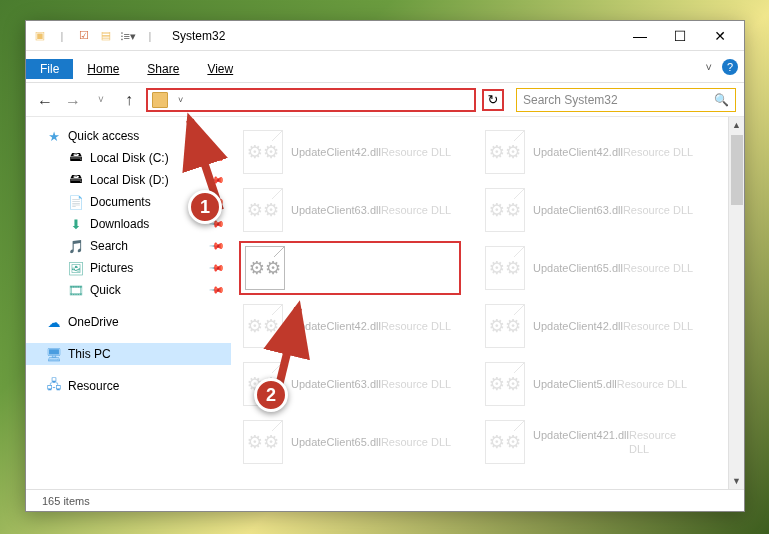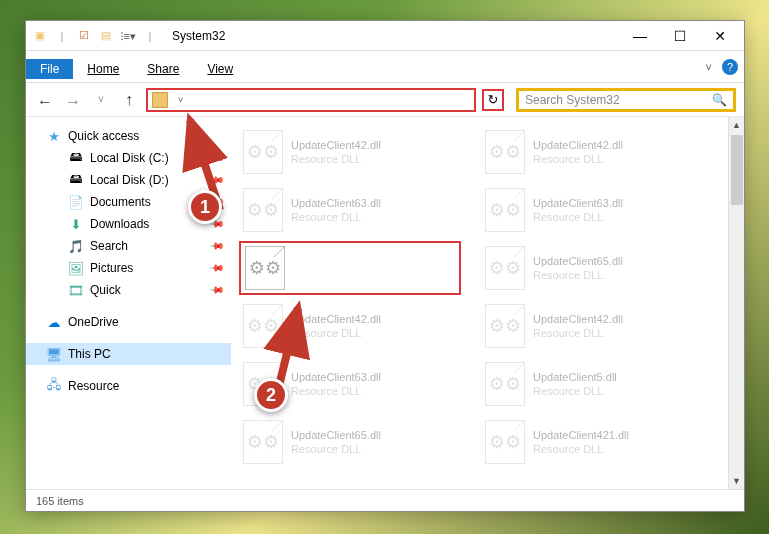"Search System32" .searchbox { border: 3px solid #eab308 -> 1px solid #eab308 }
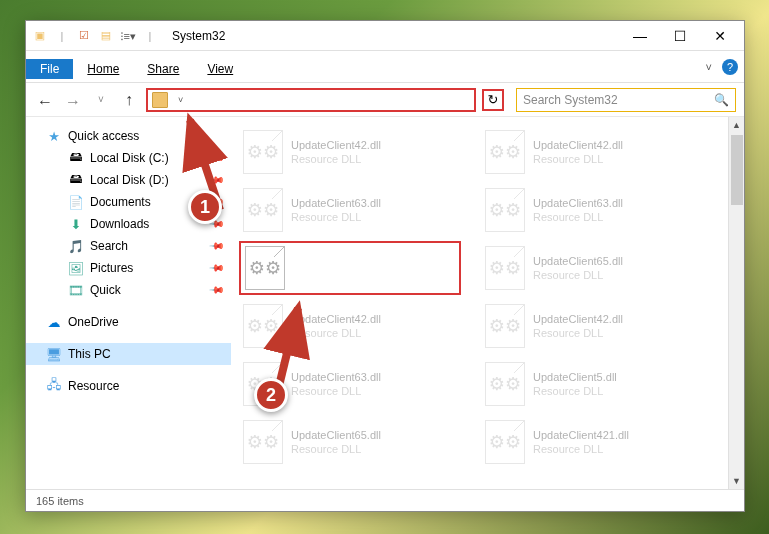"UpdateClient42.dll" .finfo { flex-direction: column -> none }
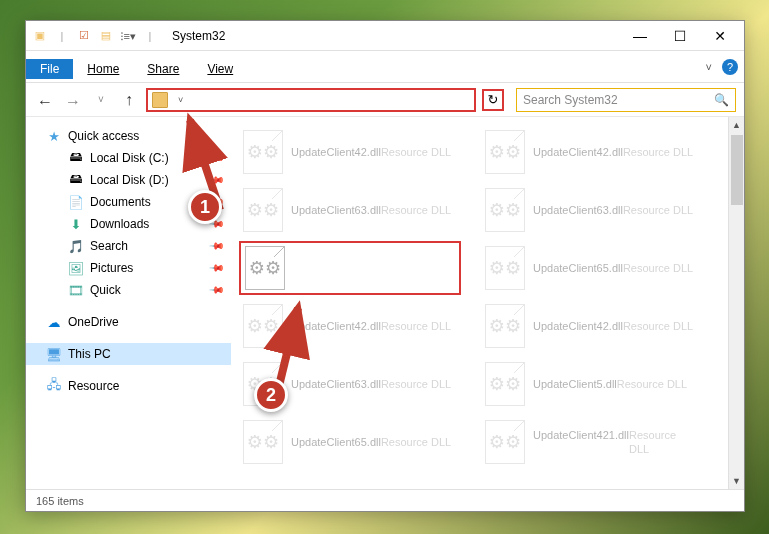"165 items" .status { padding: 2px 10px -> 2px 16px }
